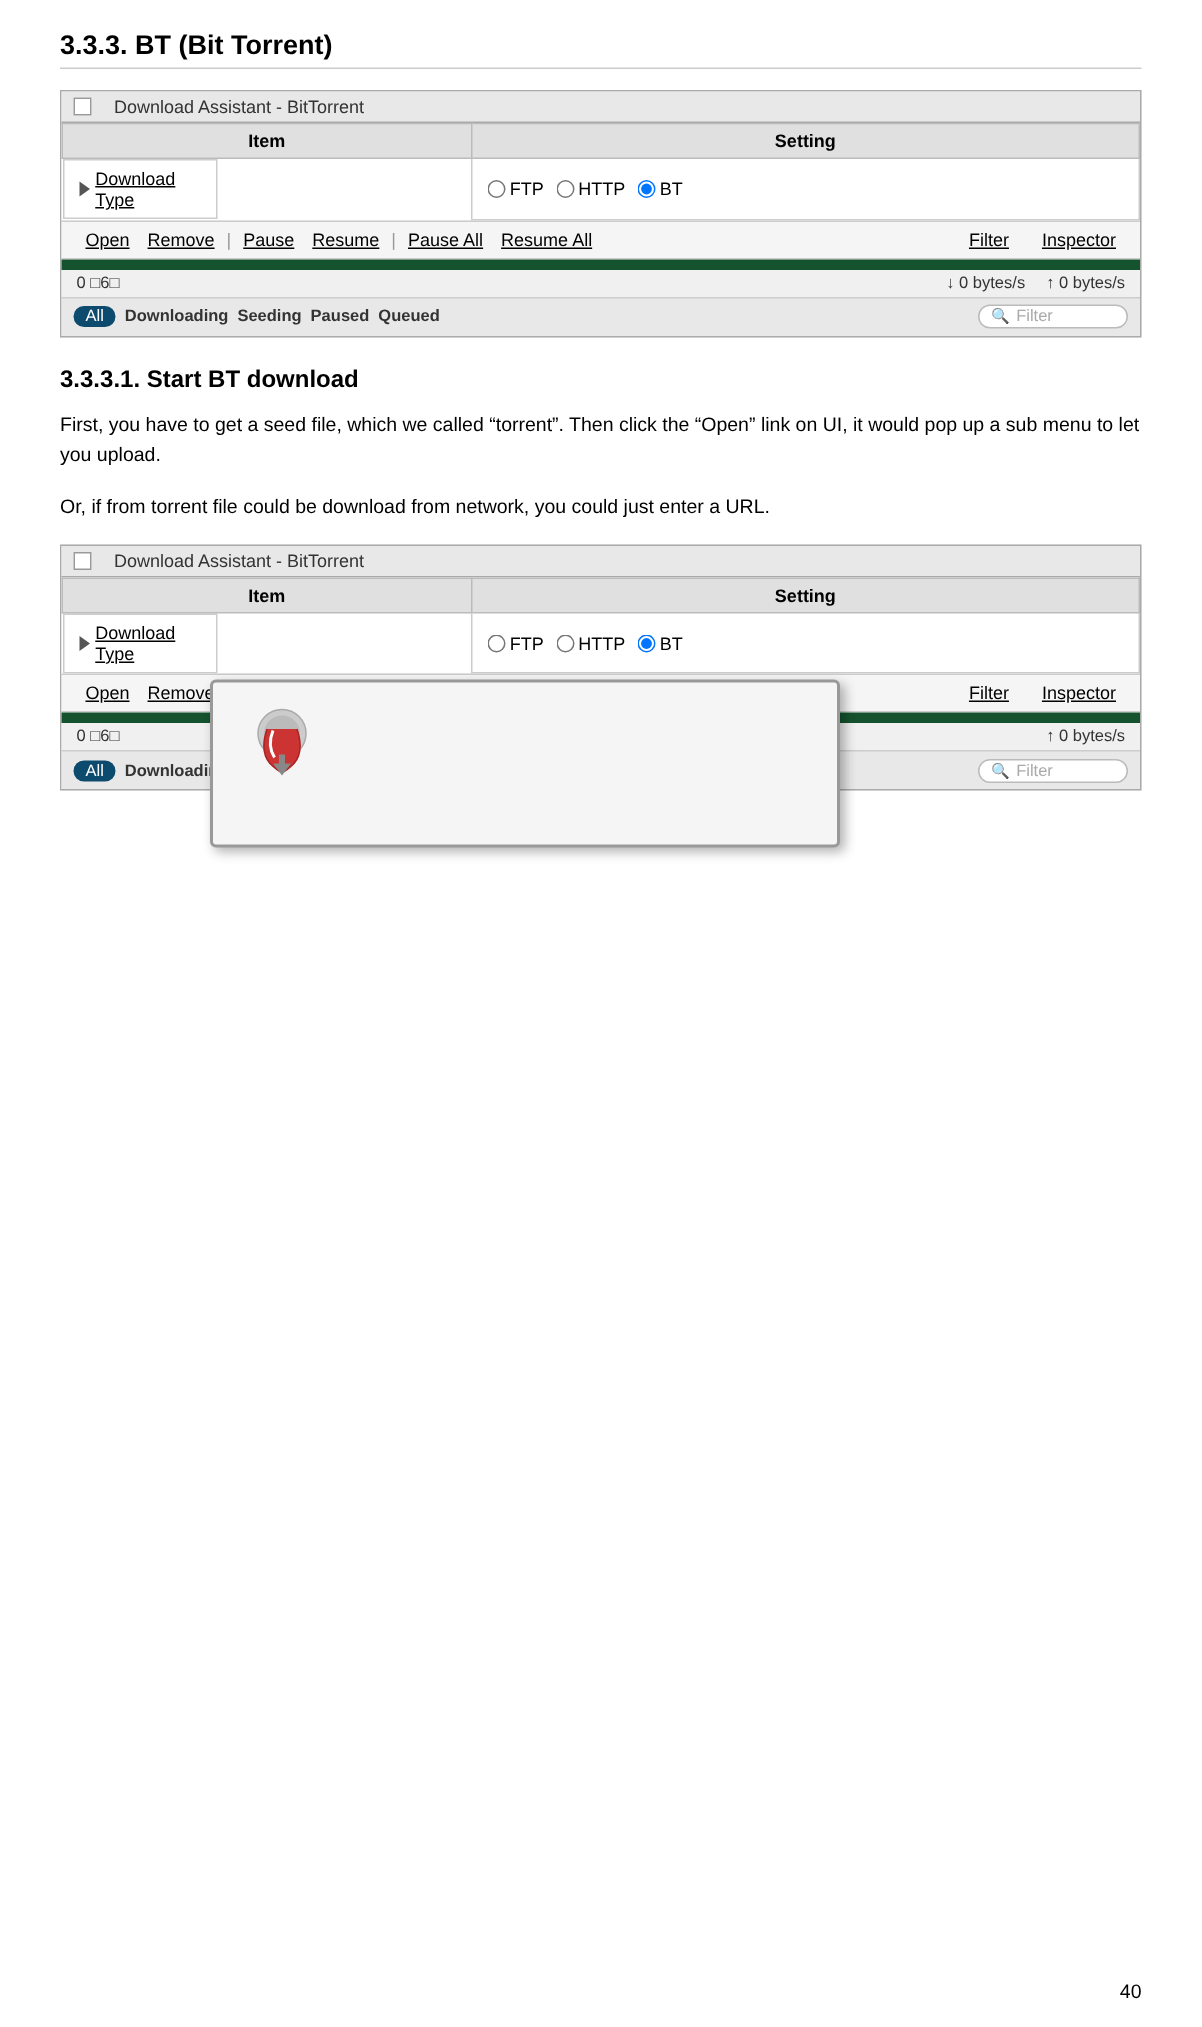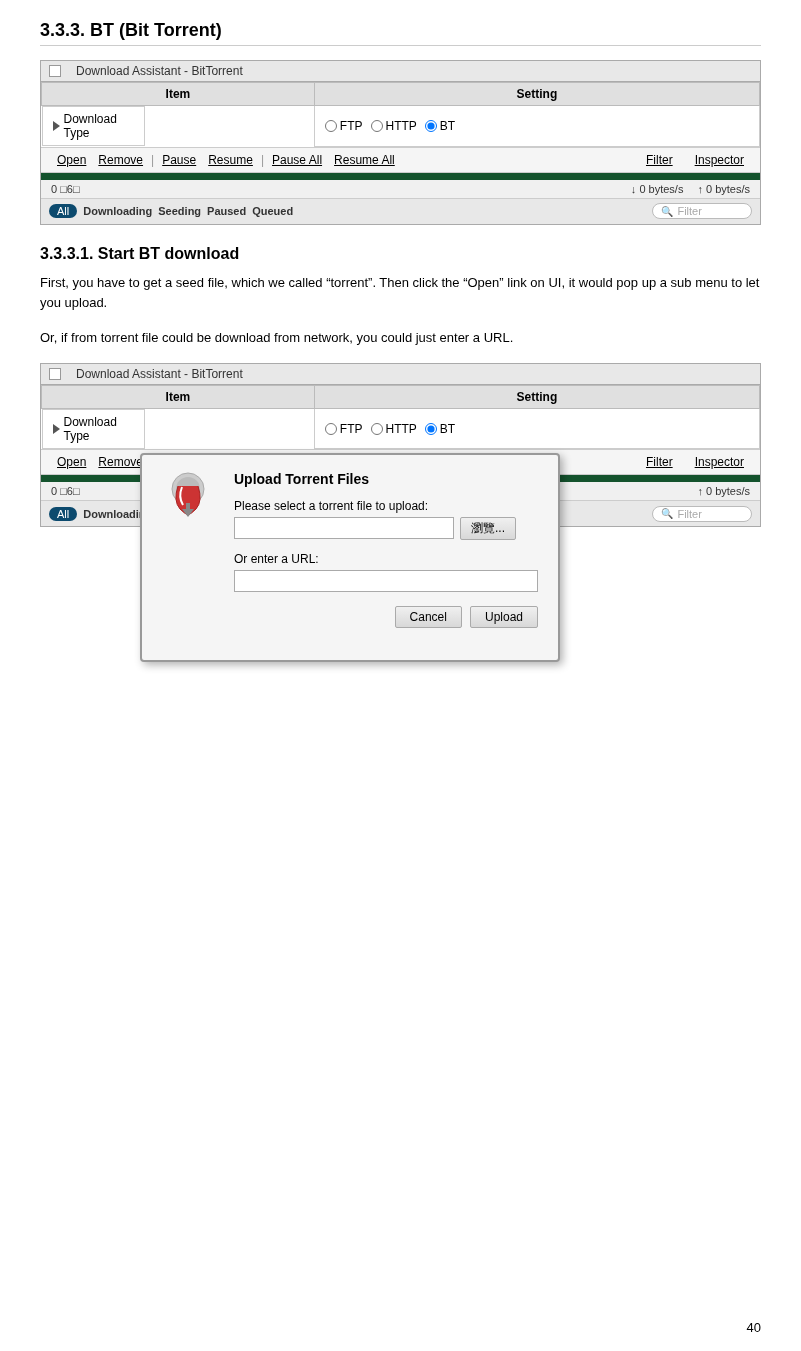"Download Type" .download-type-row td:first-child { text-decoration: none -> underline }
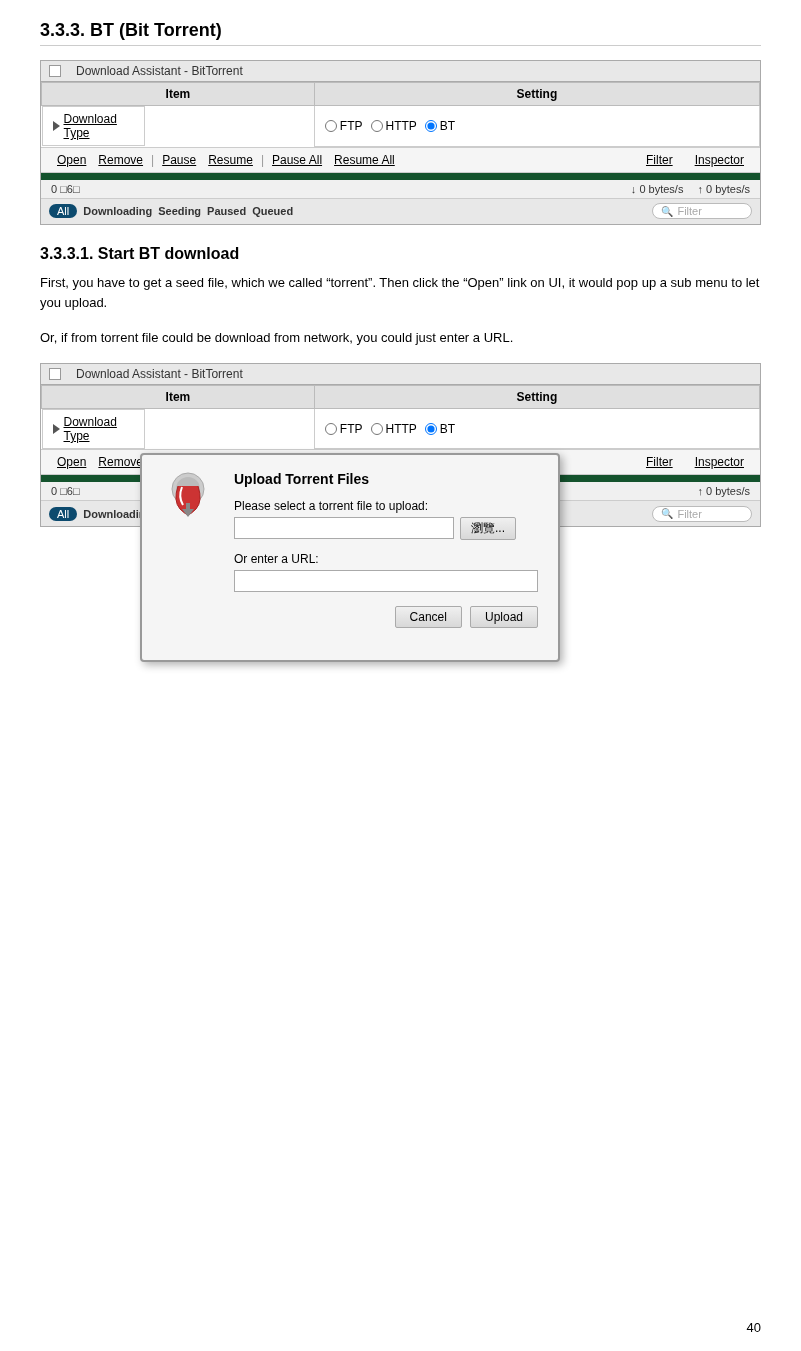"Upload Torrent Files" div.upload-dialog-body { html: <div> <div>Upload Torrent Files</div> <div>Please select a torrent file to upload:</div> <div> <input> <button>瀏覽...</button> </div> <div>Or enter a URL:</div> <input> <div> <button>Cancel</button> <button>Upload</button> </div> </div> -> none }
